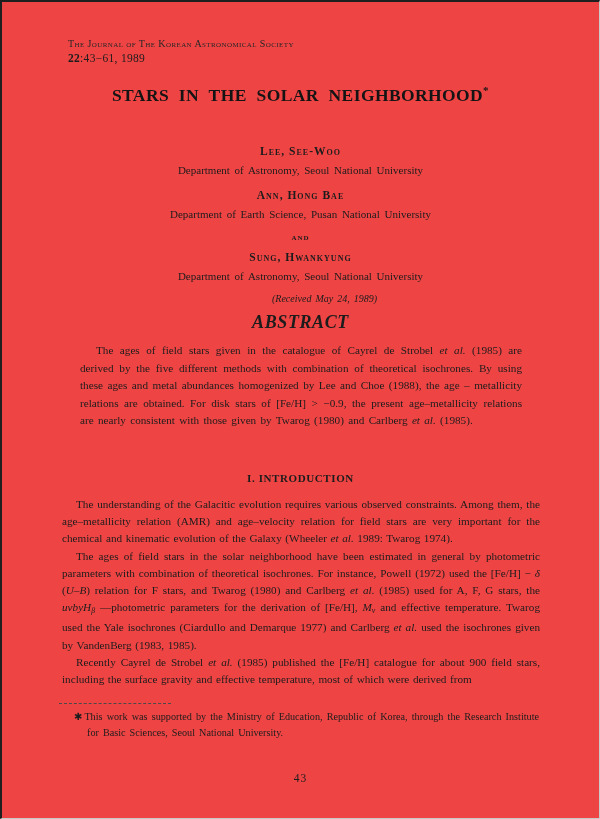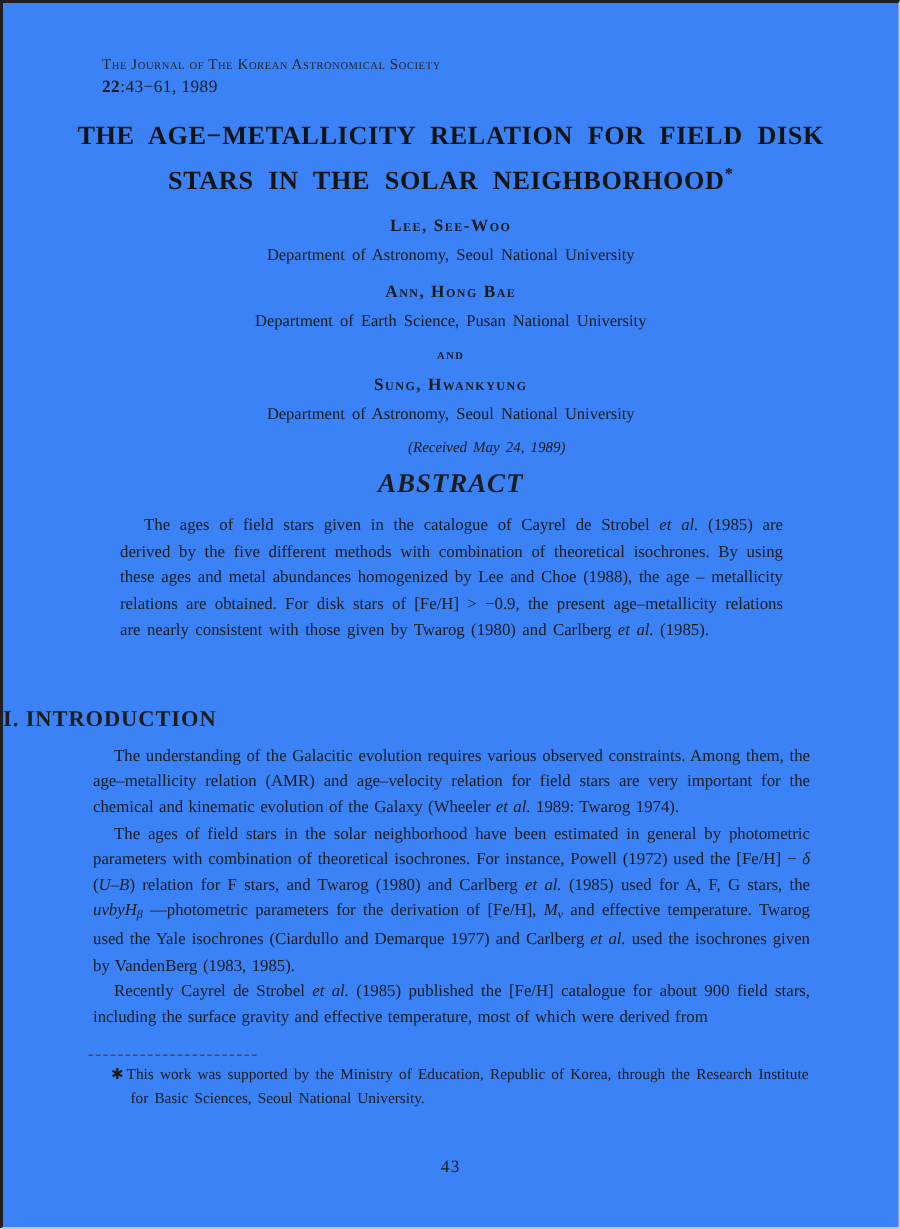"The Journal of The Korean" .page { background: #3b82f6 -> #ef4444 }
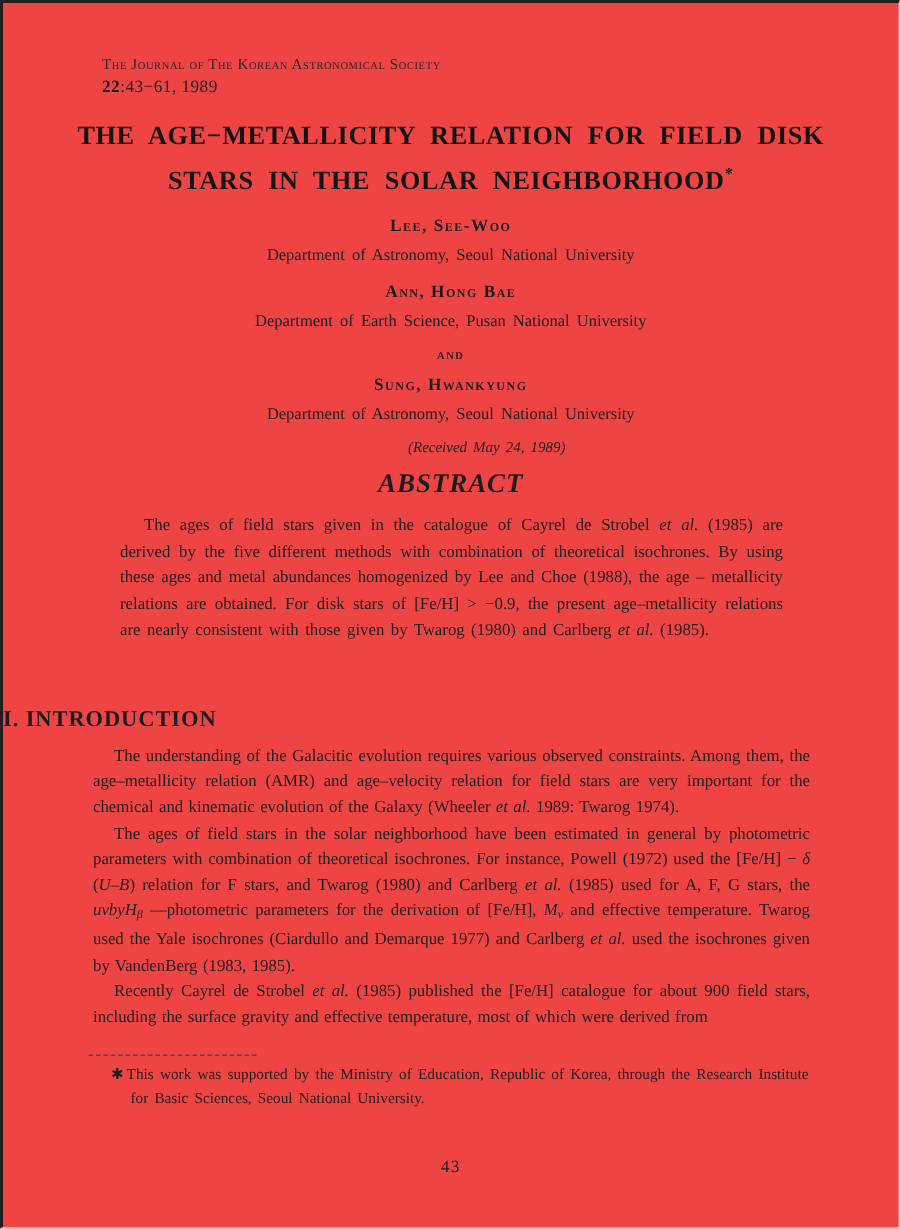"THE AGE−METALLICITY RELATION FOR FIELD" div { html: <div>THE AGE−METALLICITY RELATION FOR FIELD DISK</div> -> none }
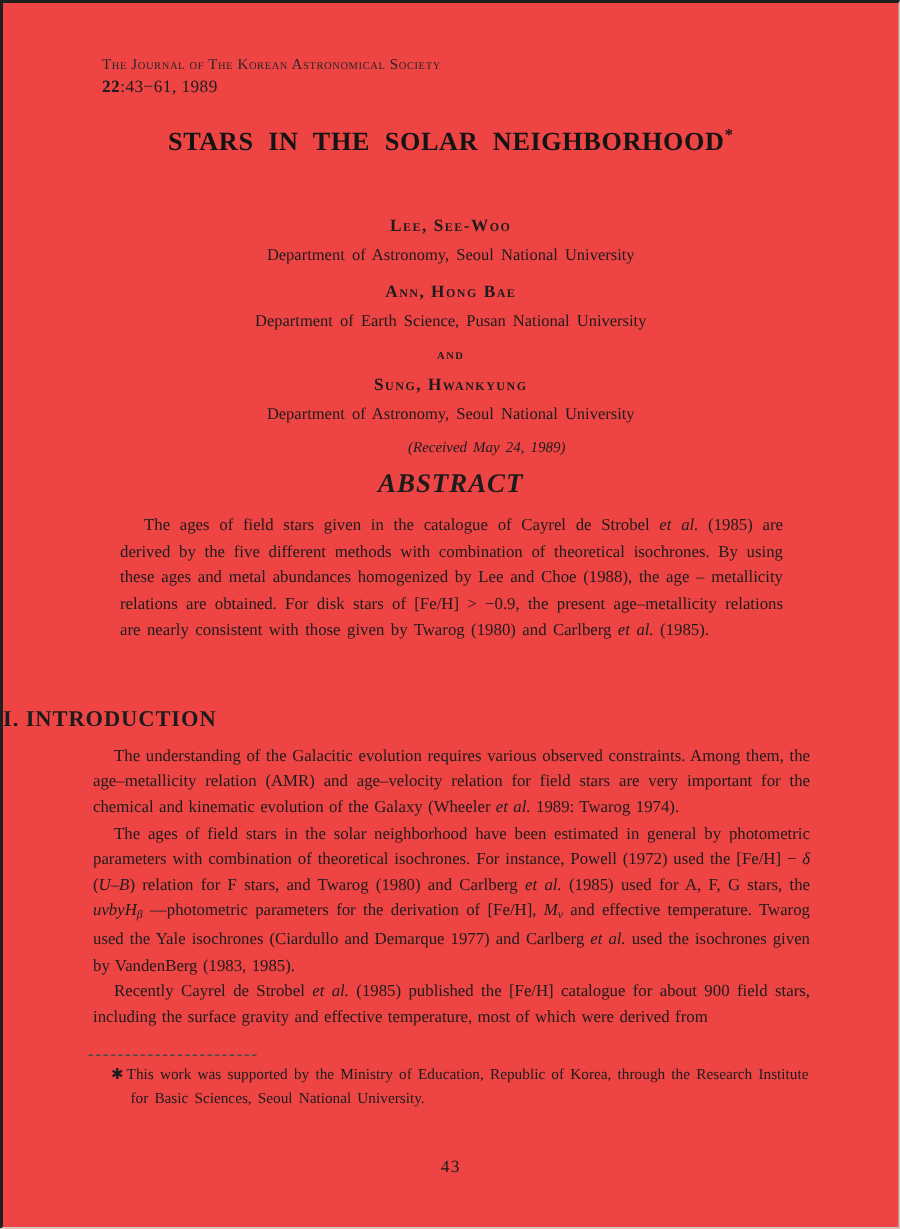"I. INTRODUCTION" .intro-heading { font-size: 15px -> 11px; text-align: none -> center }
